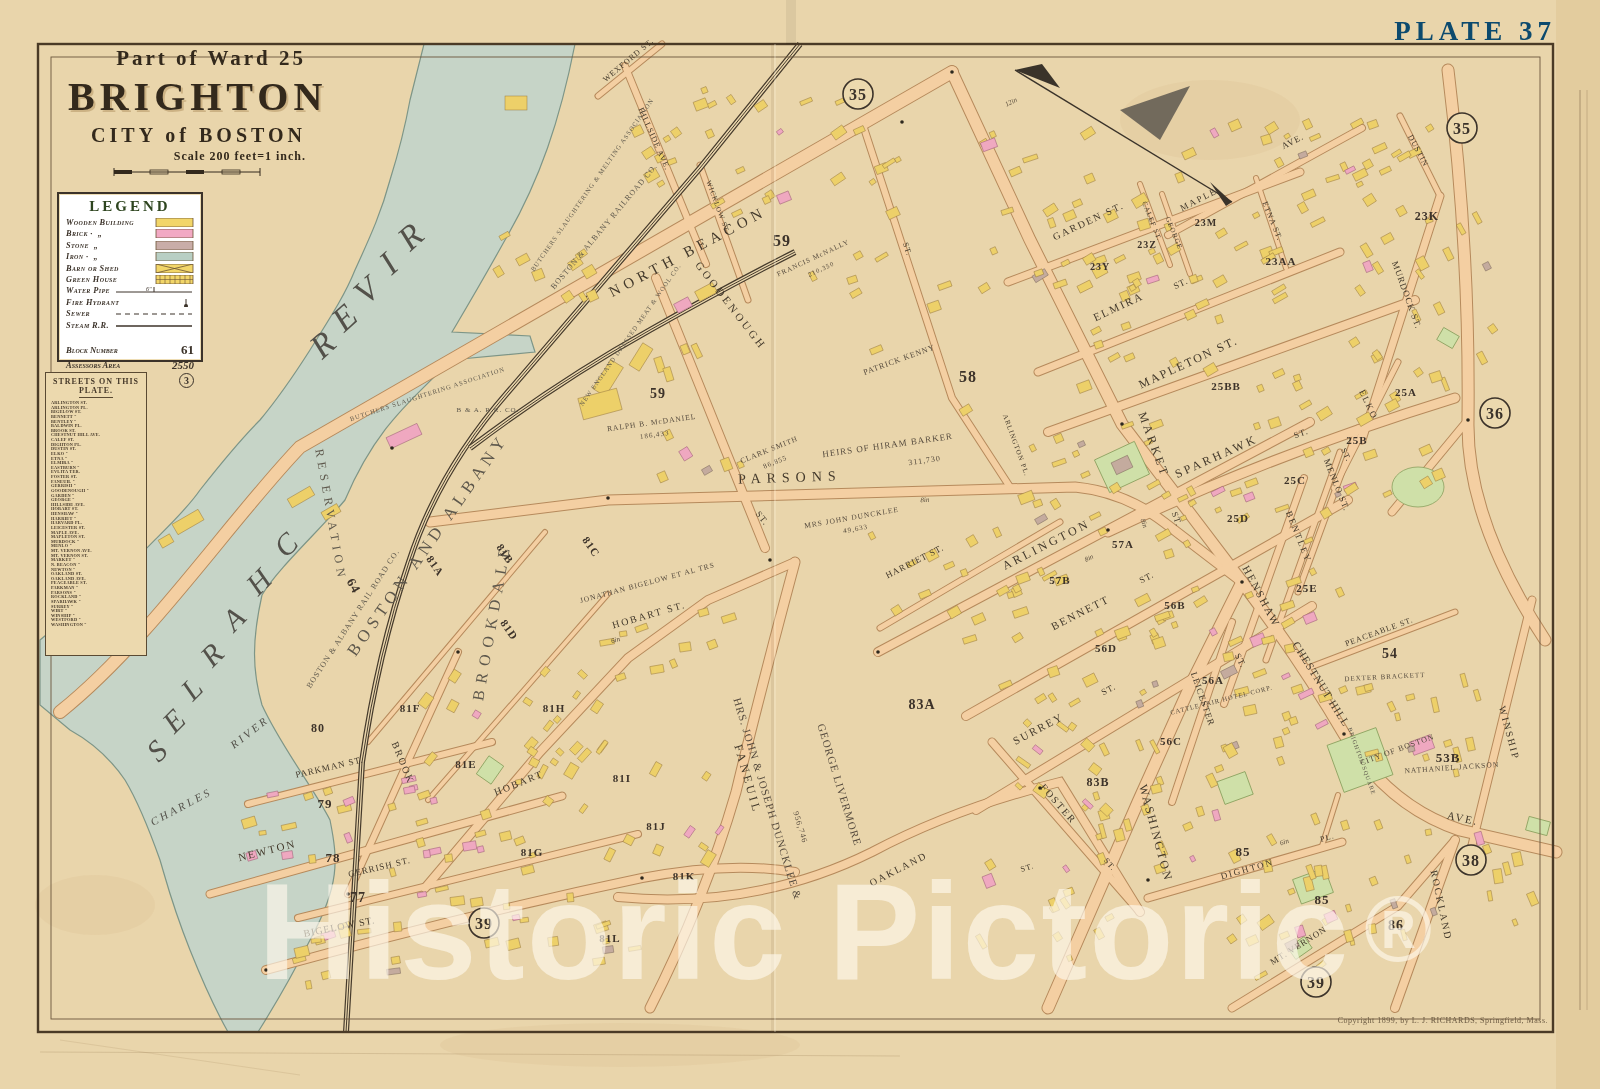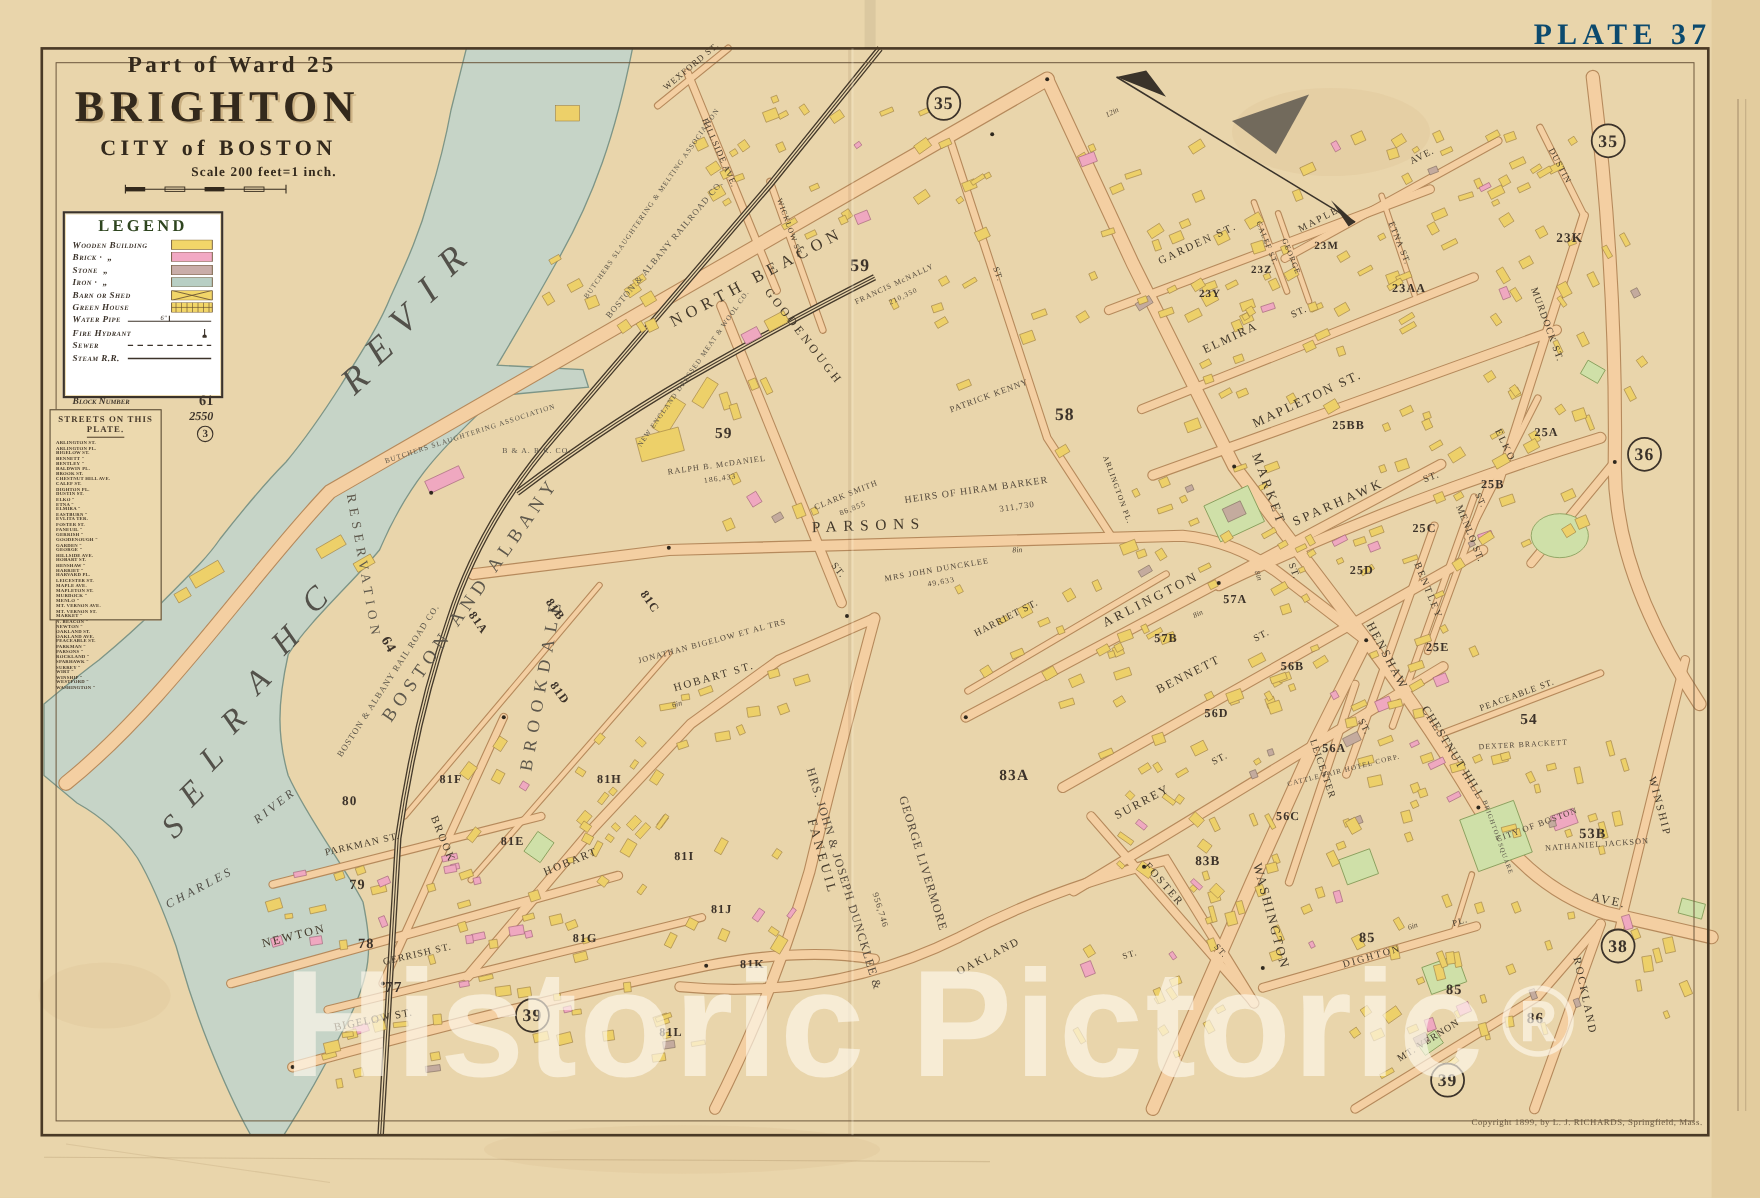"Block Number" .legend .extras { margin-top: 24px -> 10px }
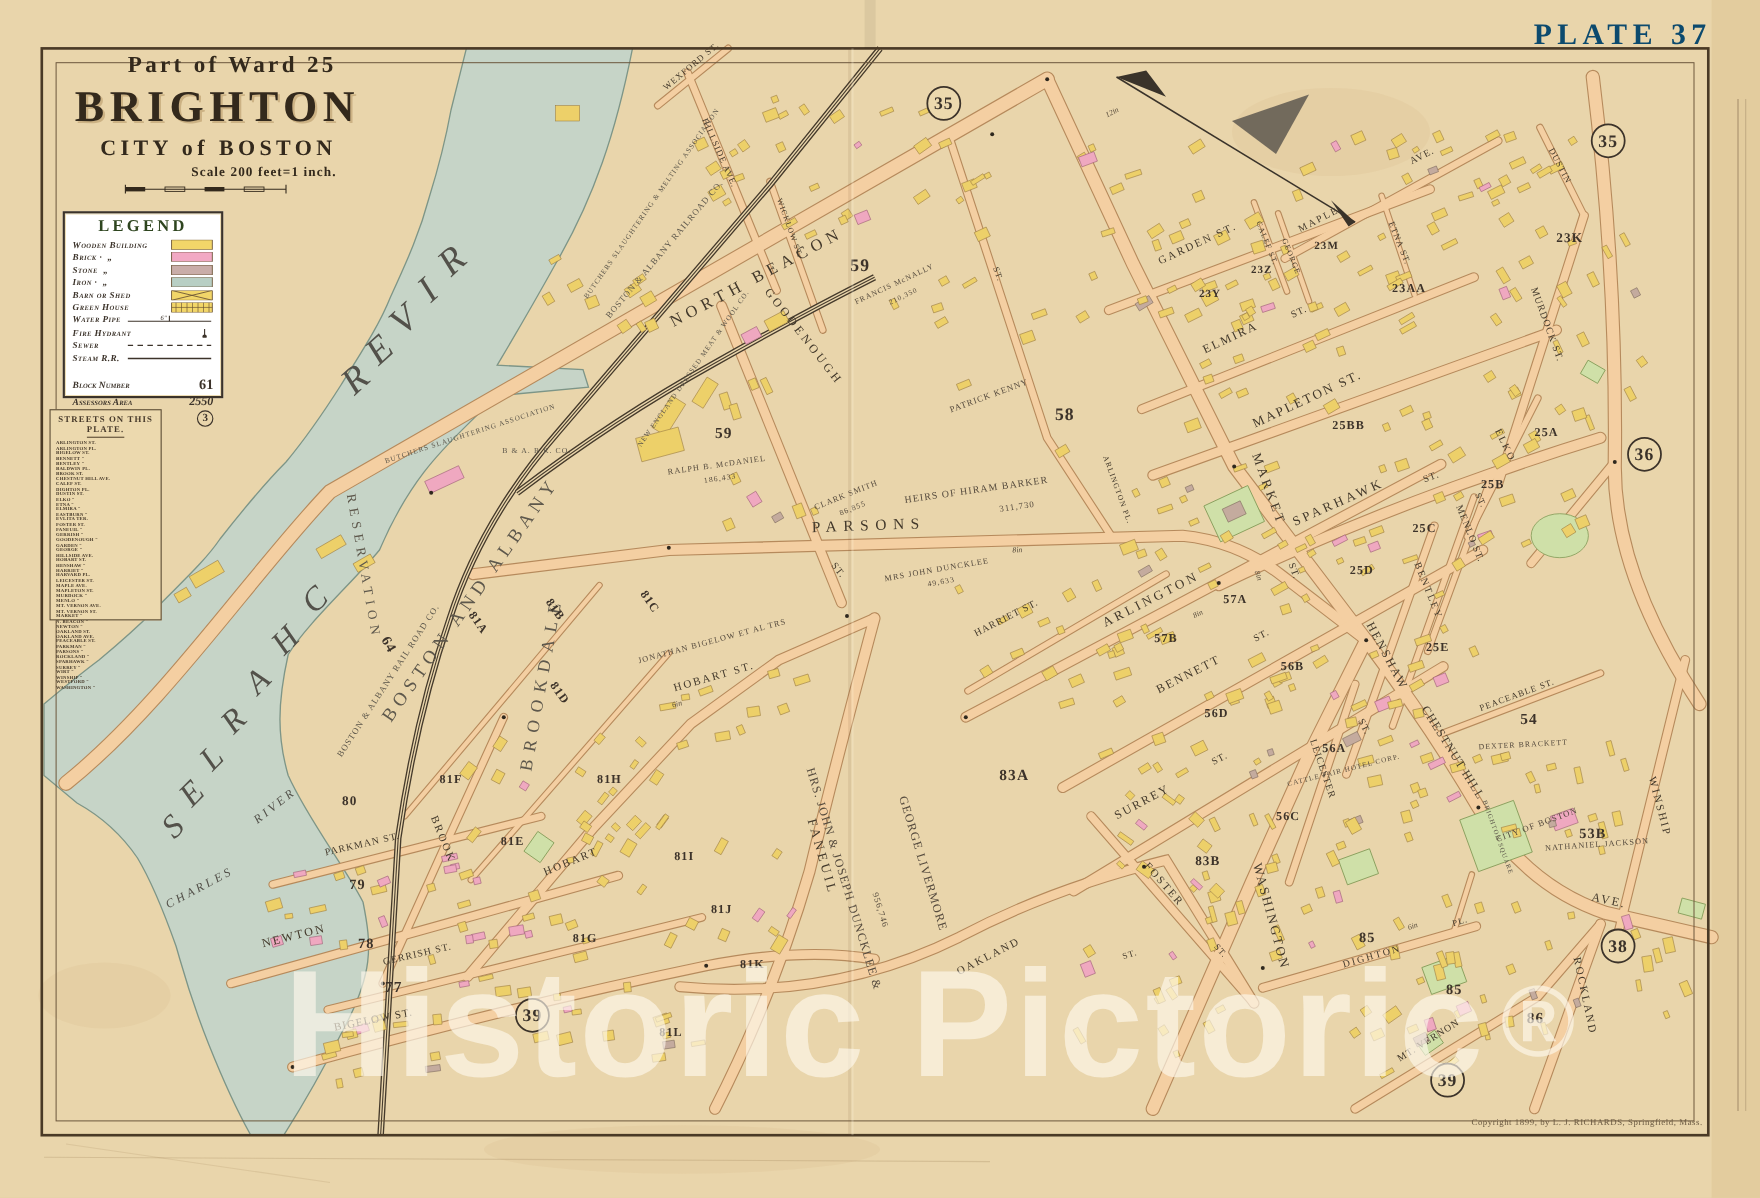"STREETS ON THIS" .streets-box { height: 192px -> 284px }
